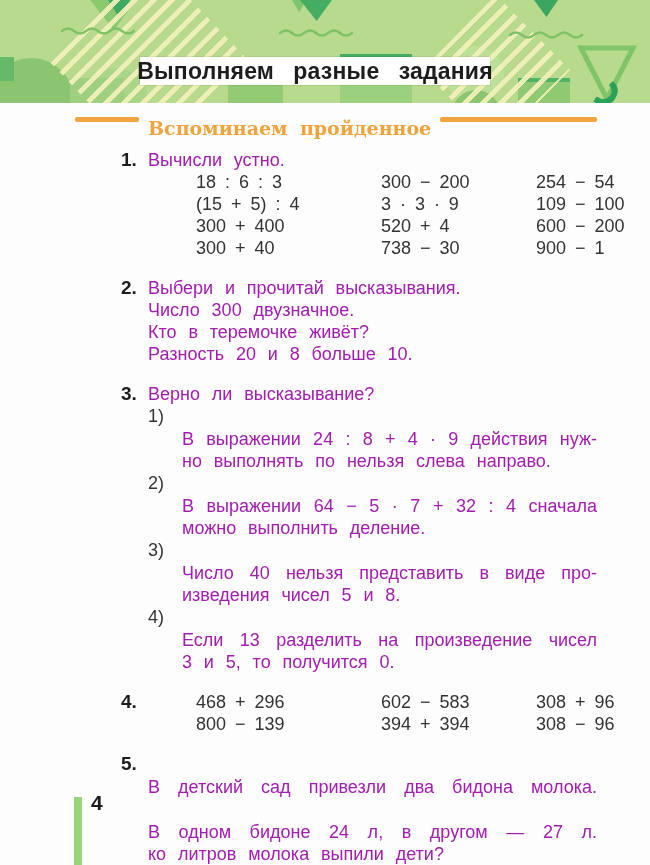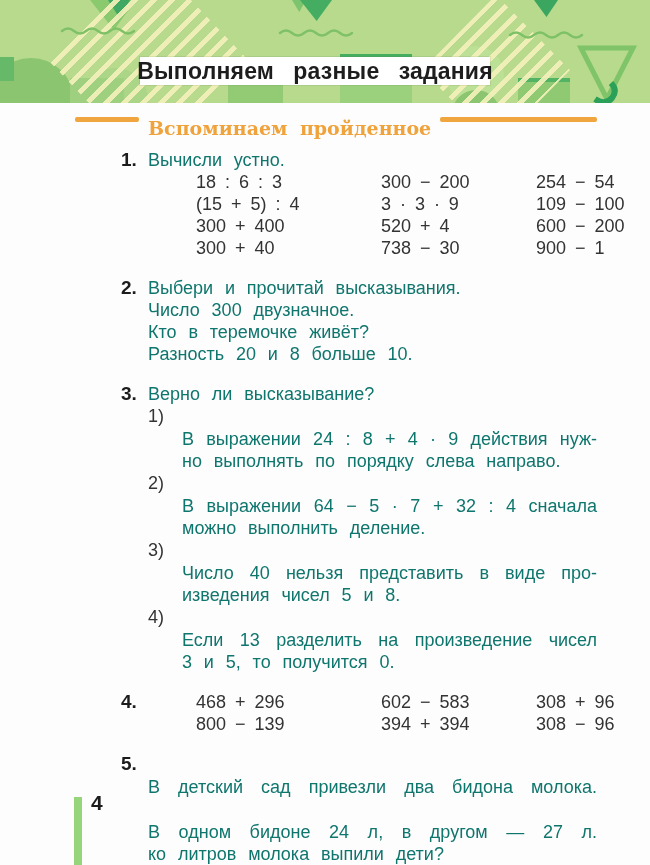"Вычисли устно." .line { color: #0f766e -> #a21caf }
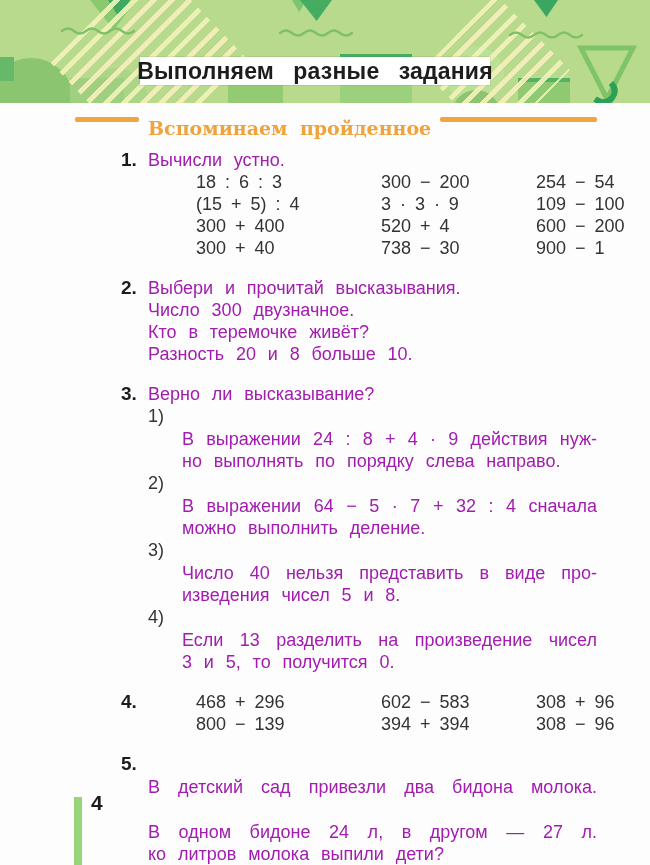"но выполнять по порядку слева" div.line { text: порядку -> нельзя }
